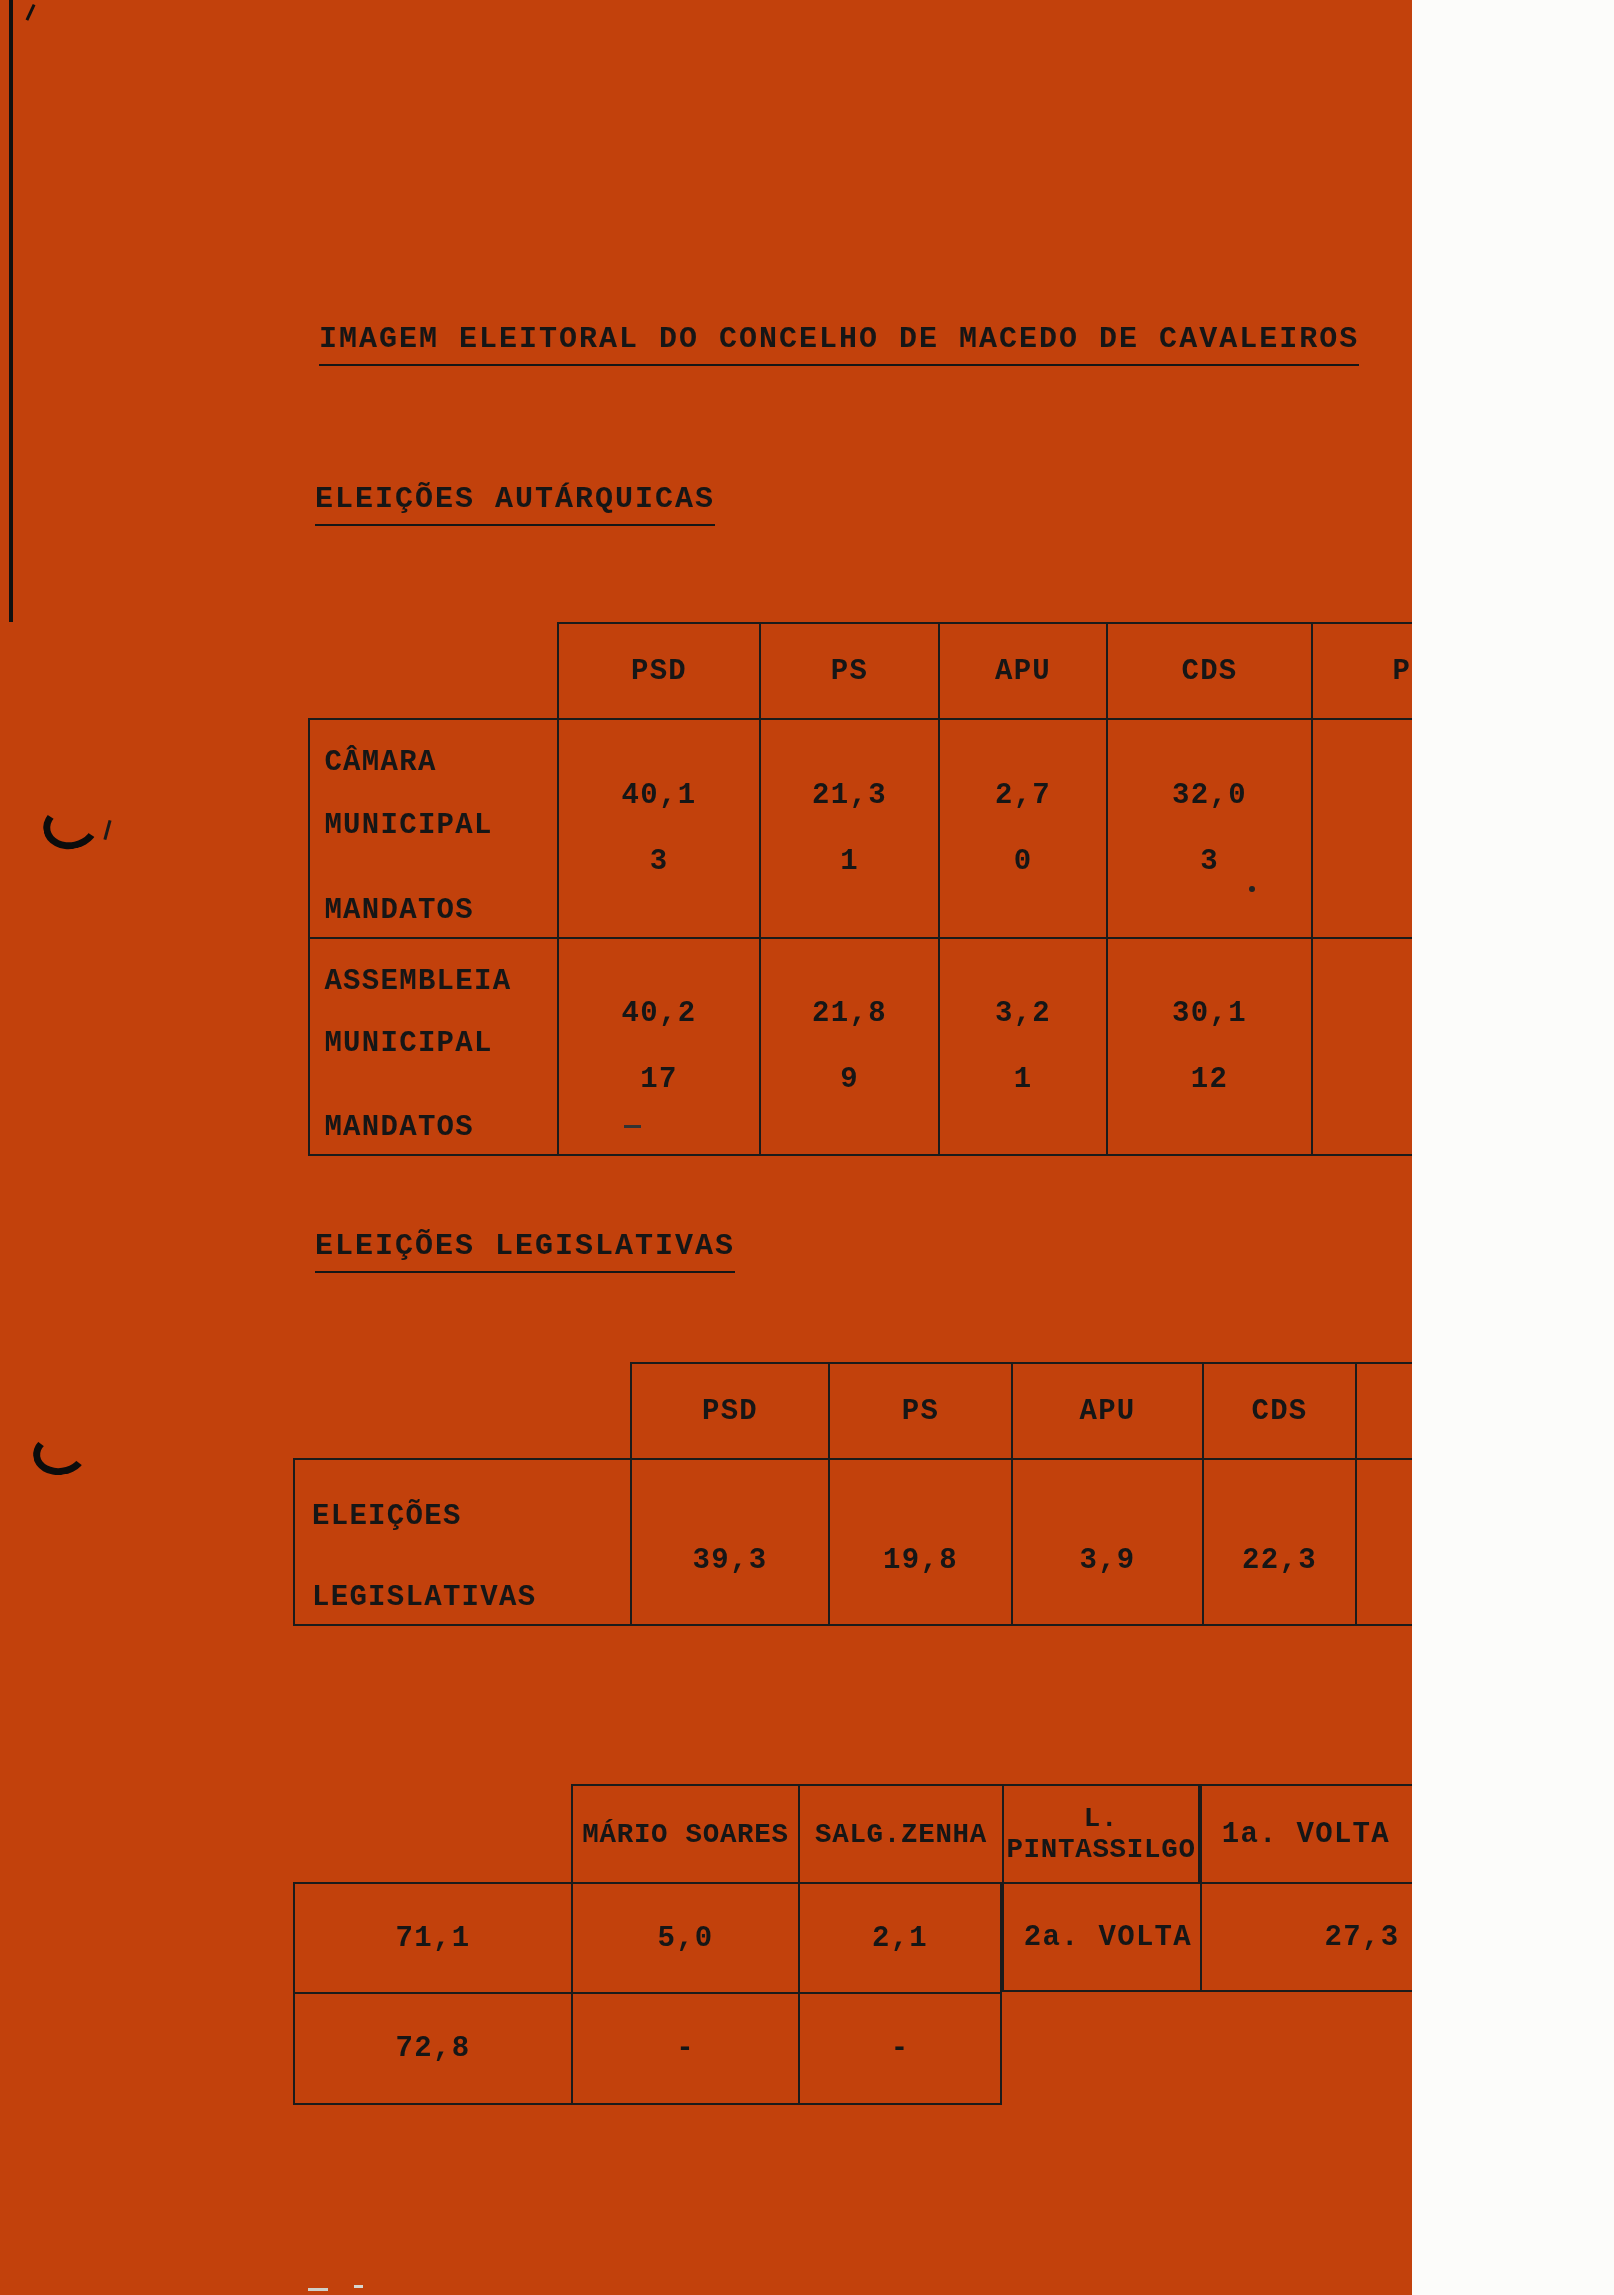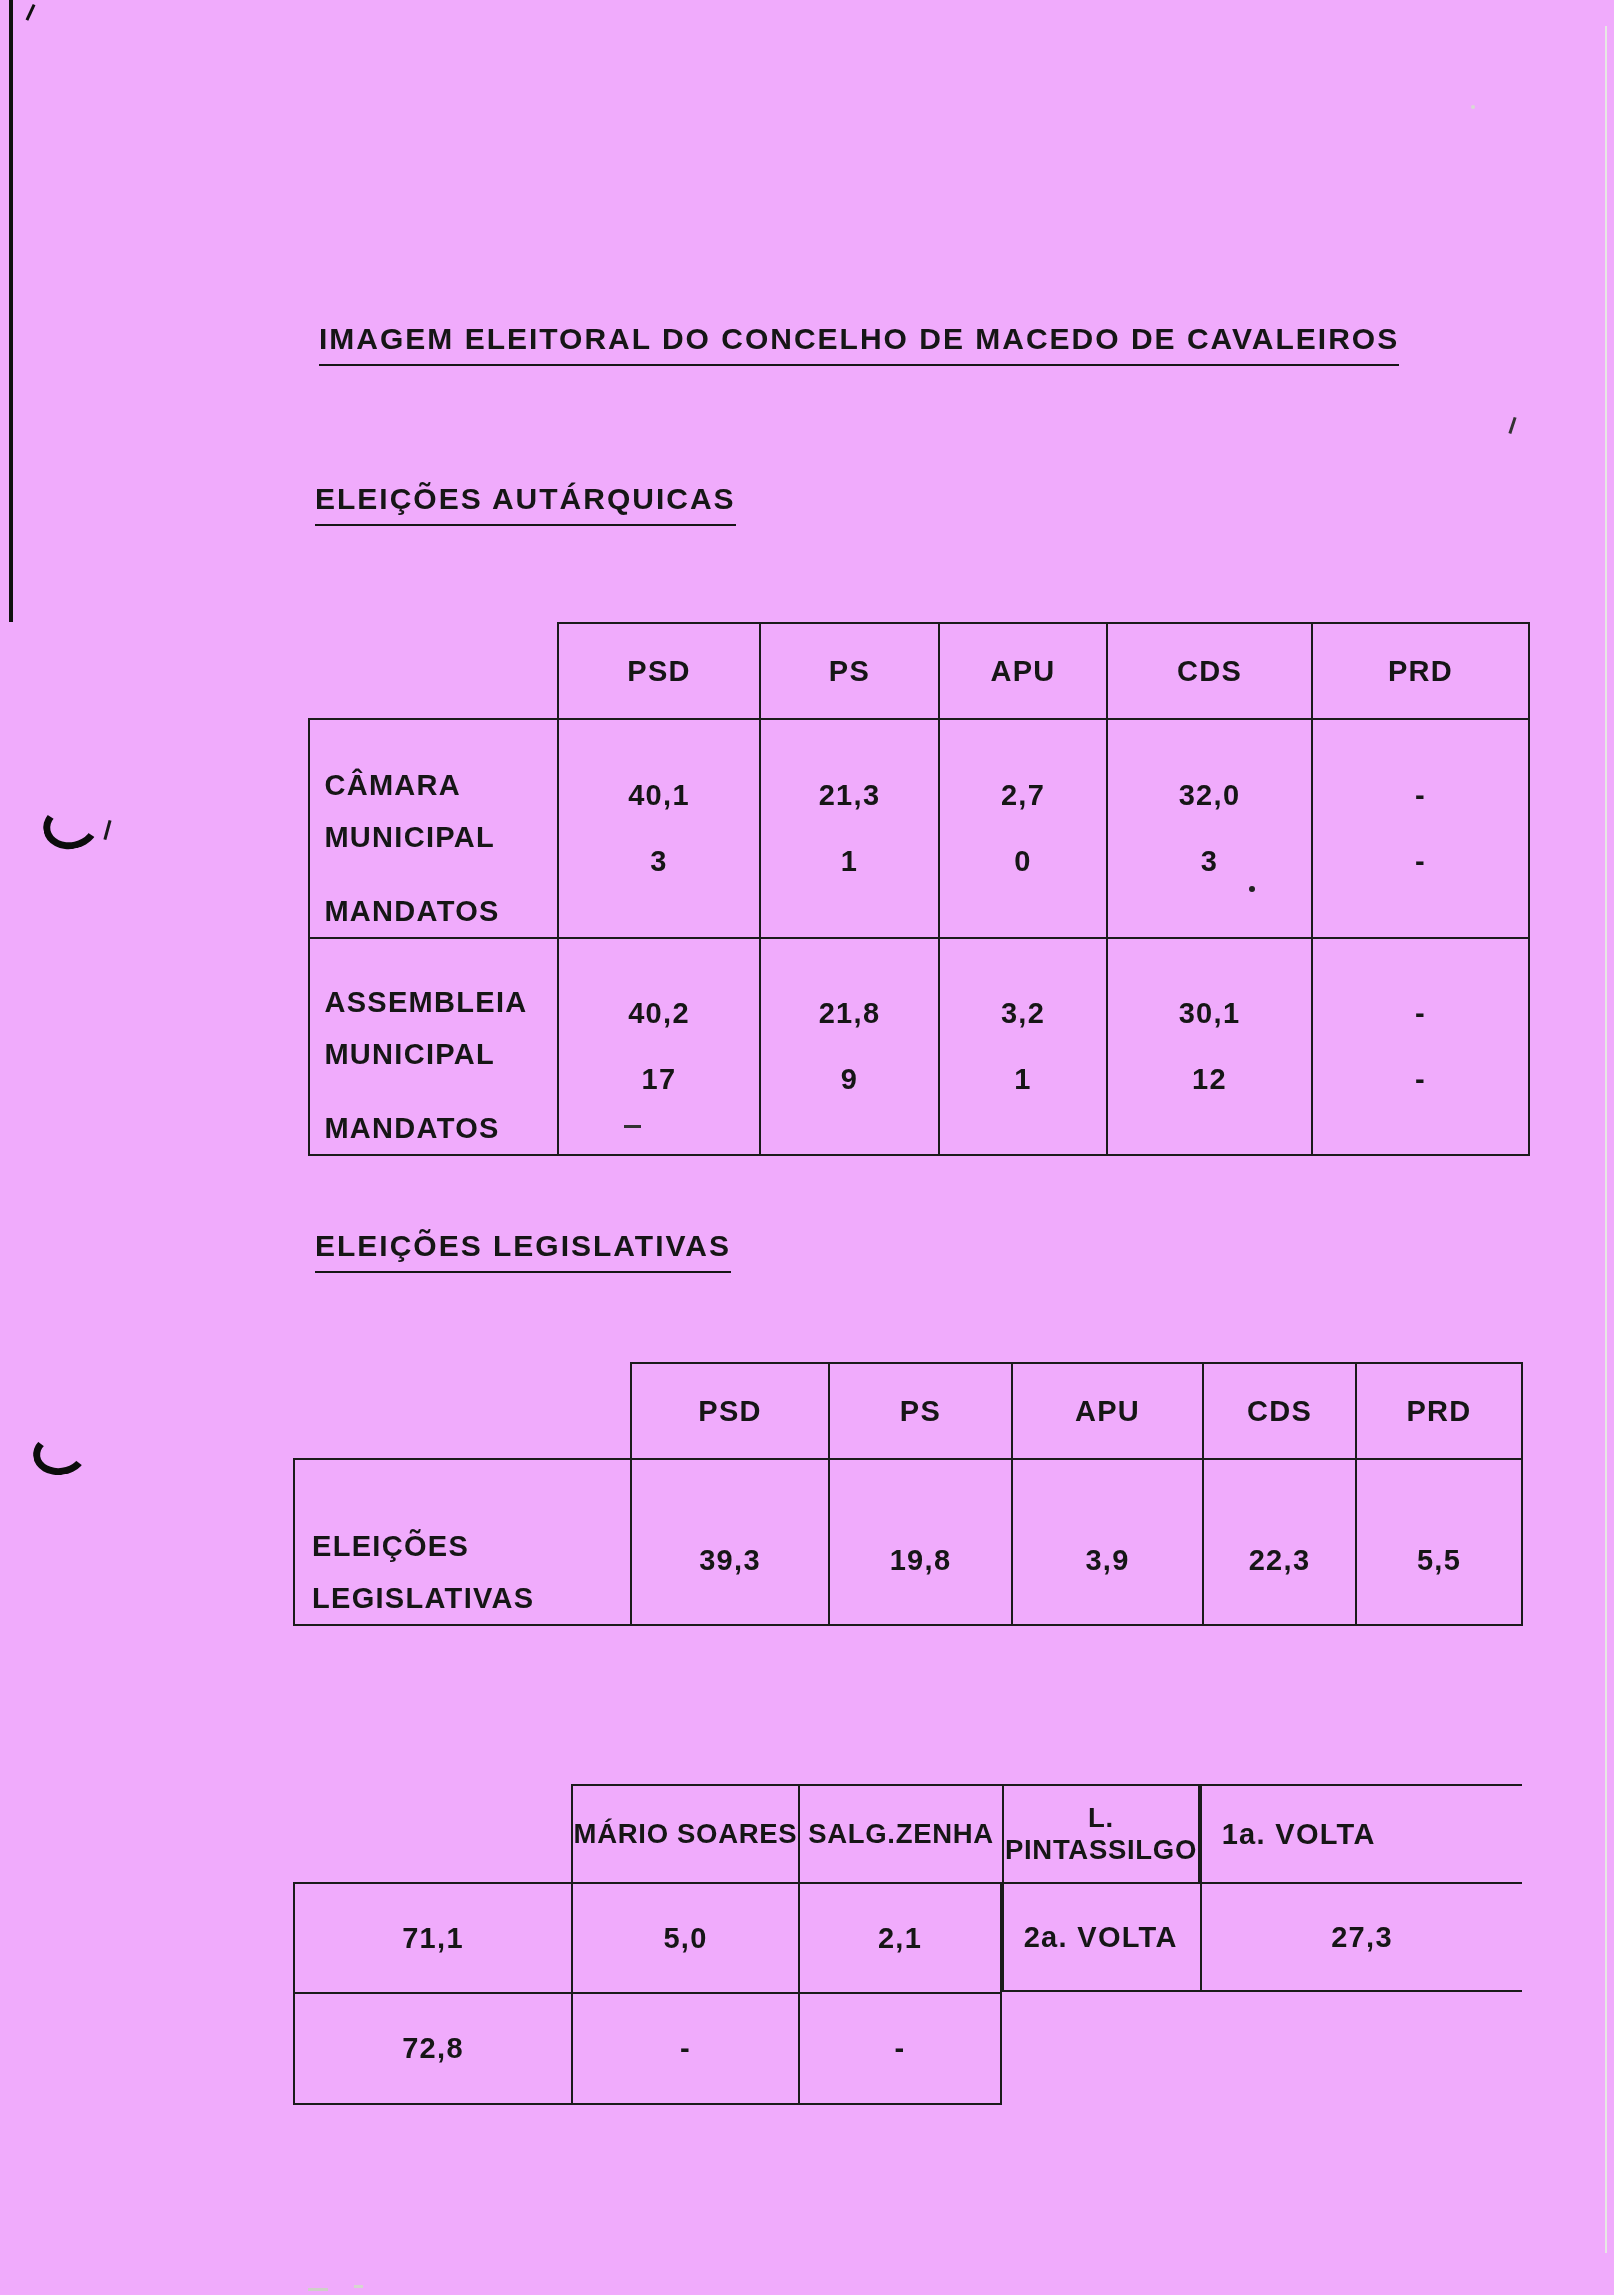"IMAGEM ELEITORAL DO CONCELHO DE" .page { background: #f0abfc -> #c2410c; font-family: Liberation Sans, sans-serif -> Liberation Mono, monospace; width: 1614px -> 1412px }
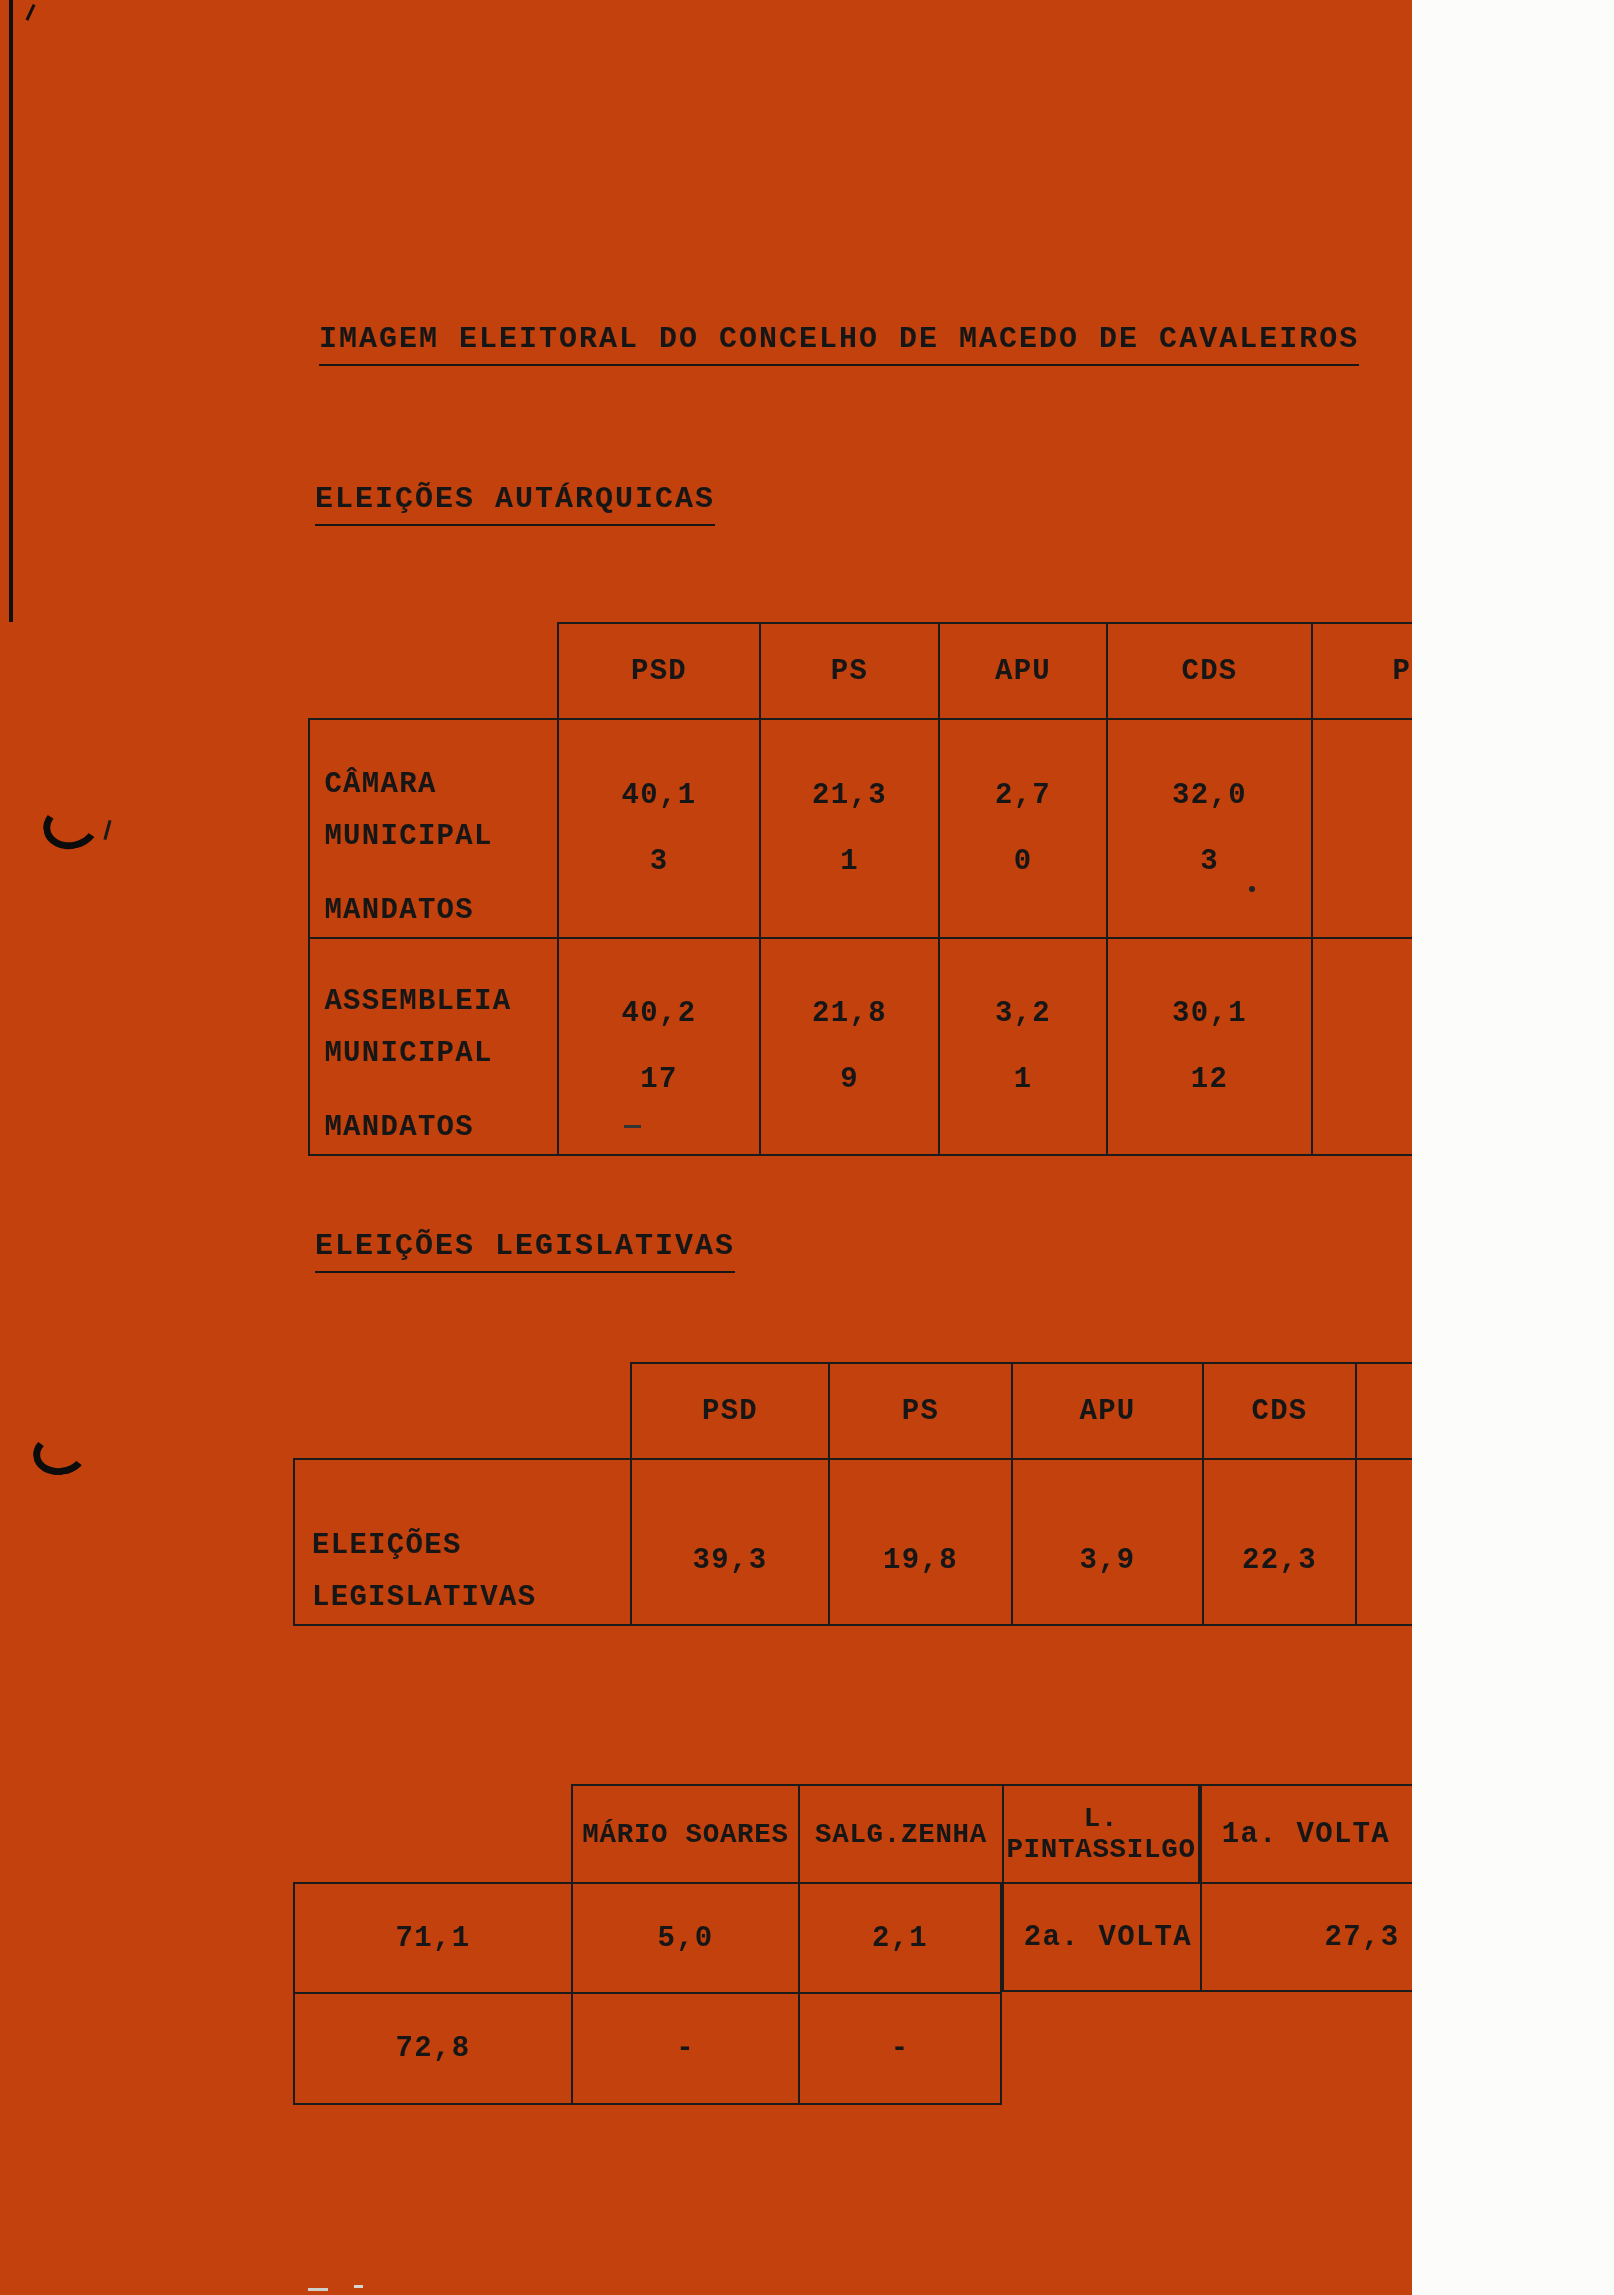"CÂMARA" .lbl { justify-content: flex-end -> space-between }
